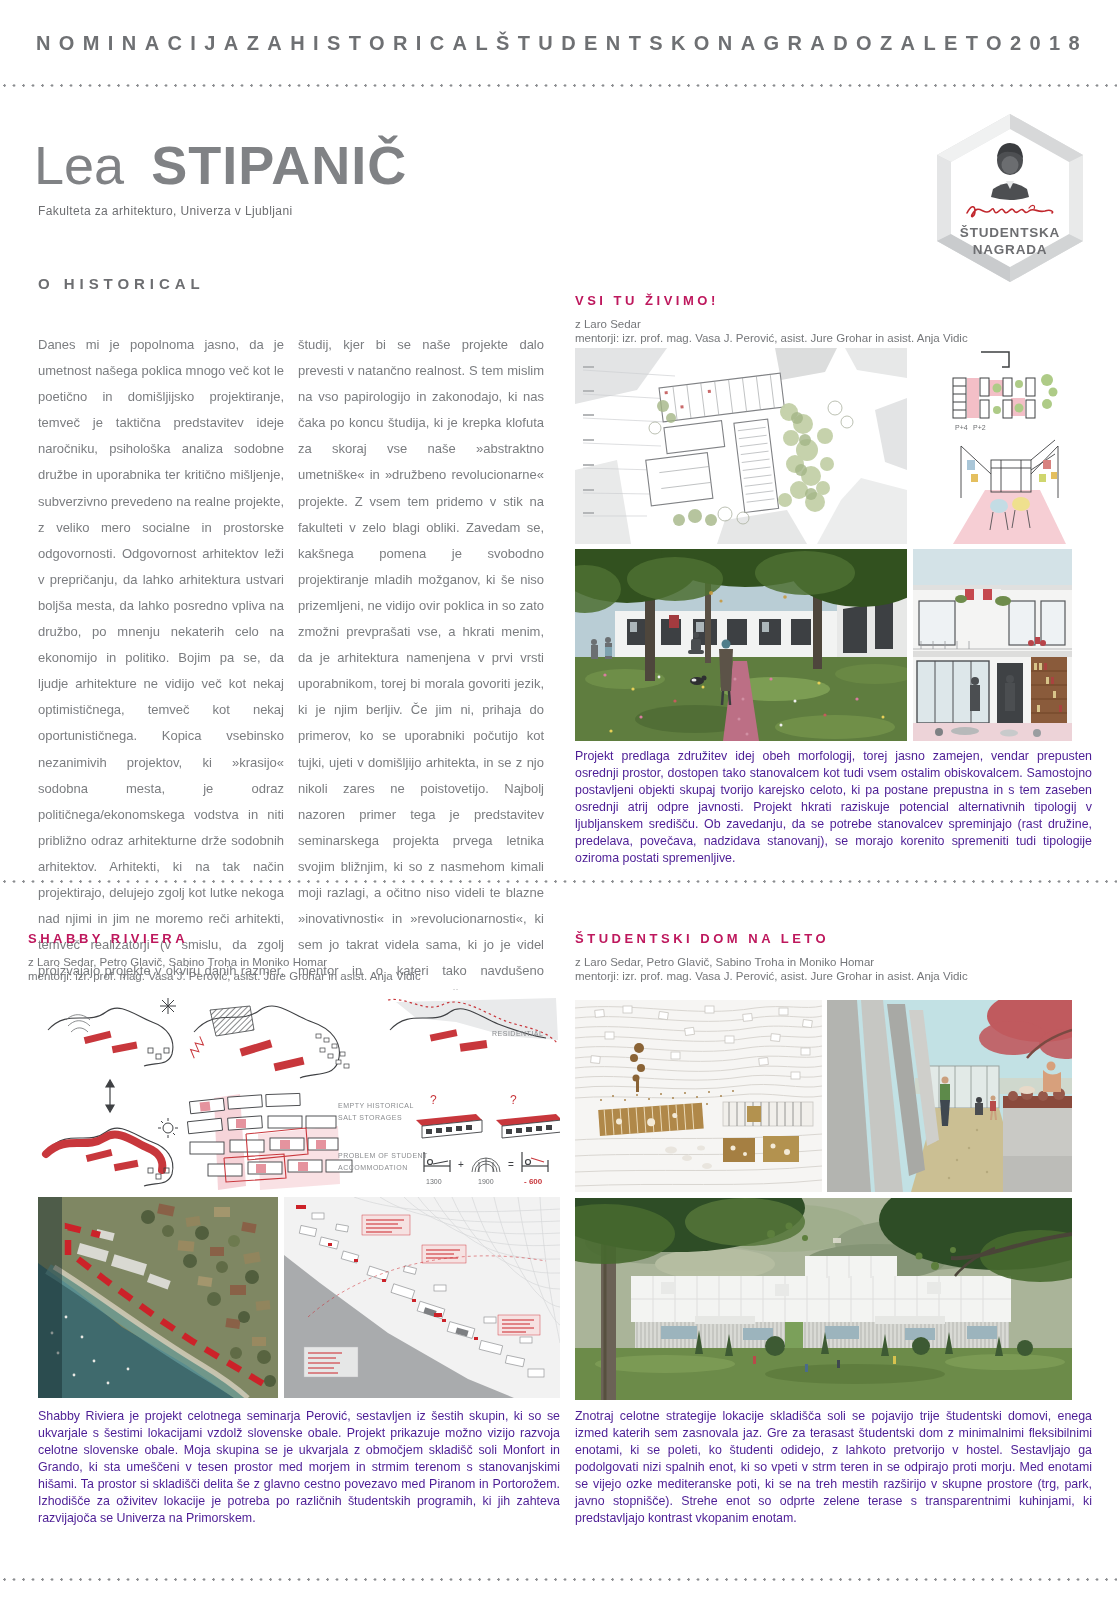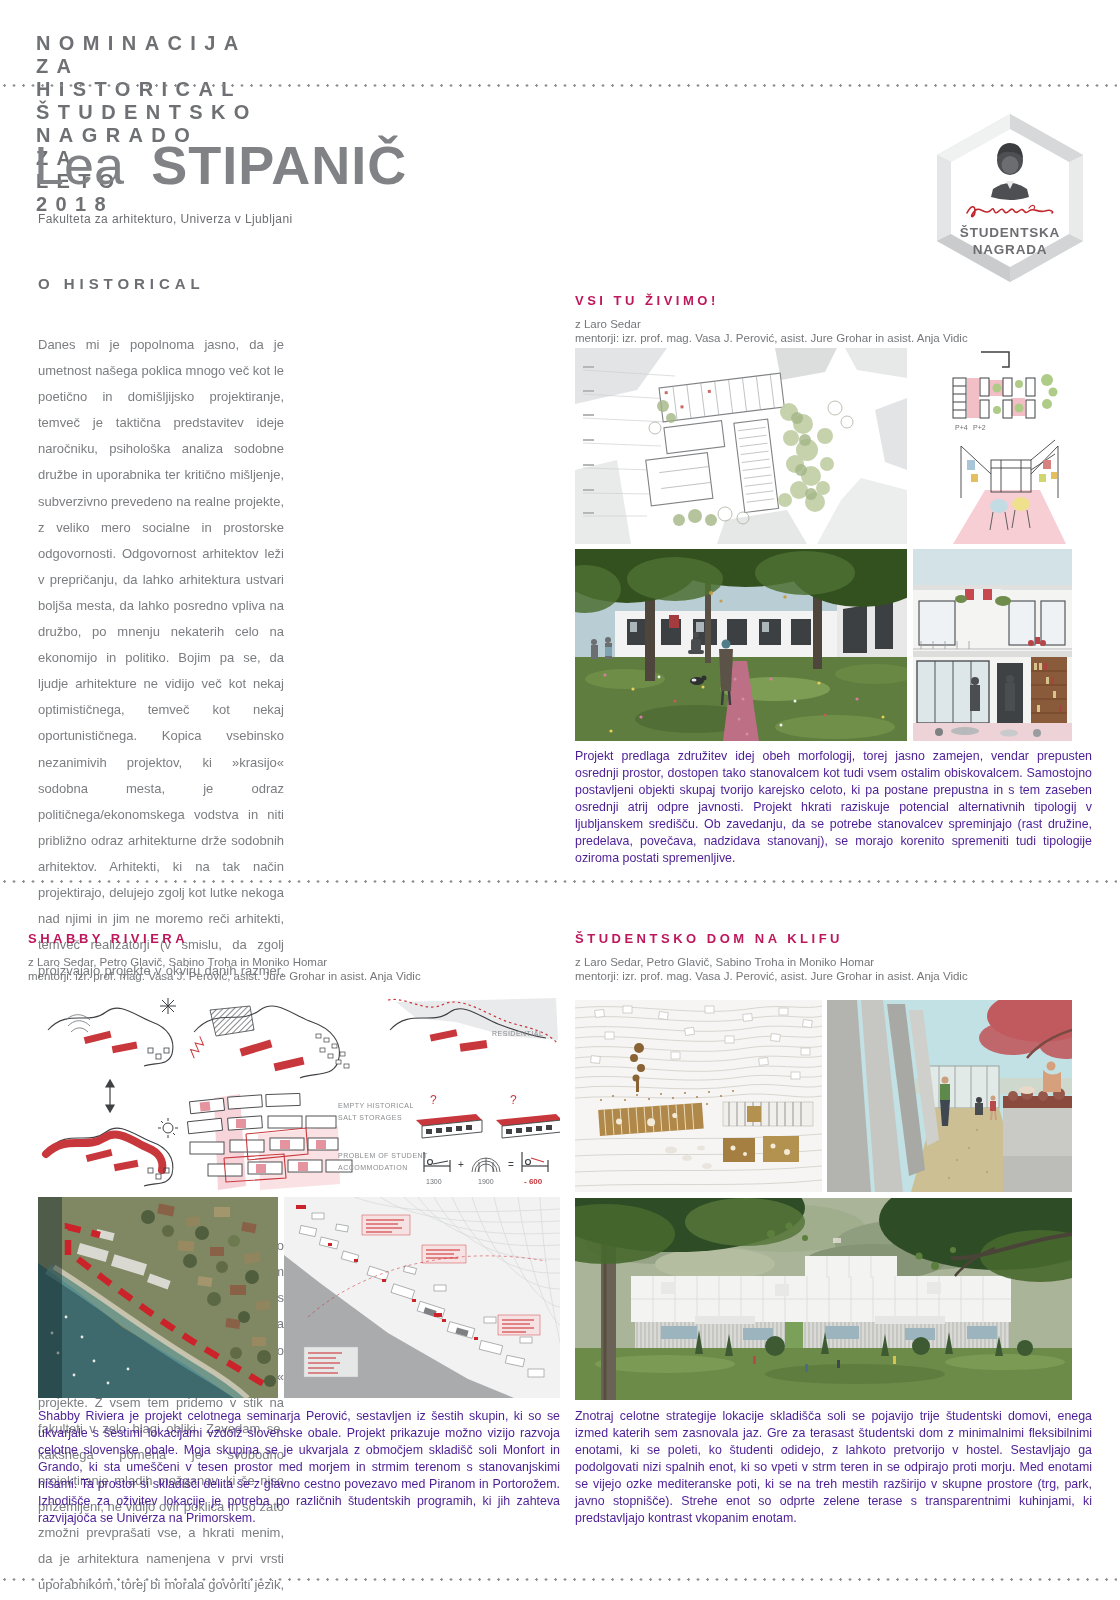"NOMINACIJA" .abs { flex-direction: column -> none }
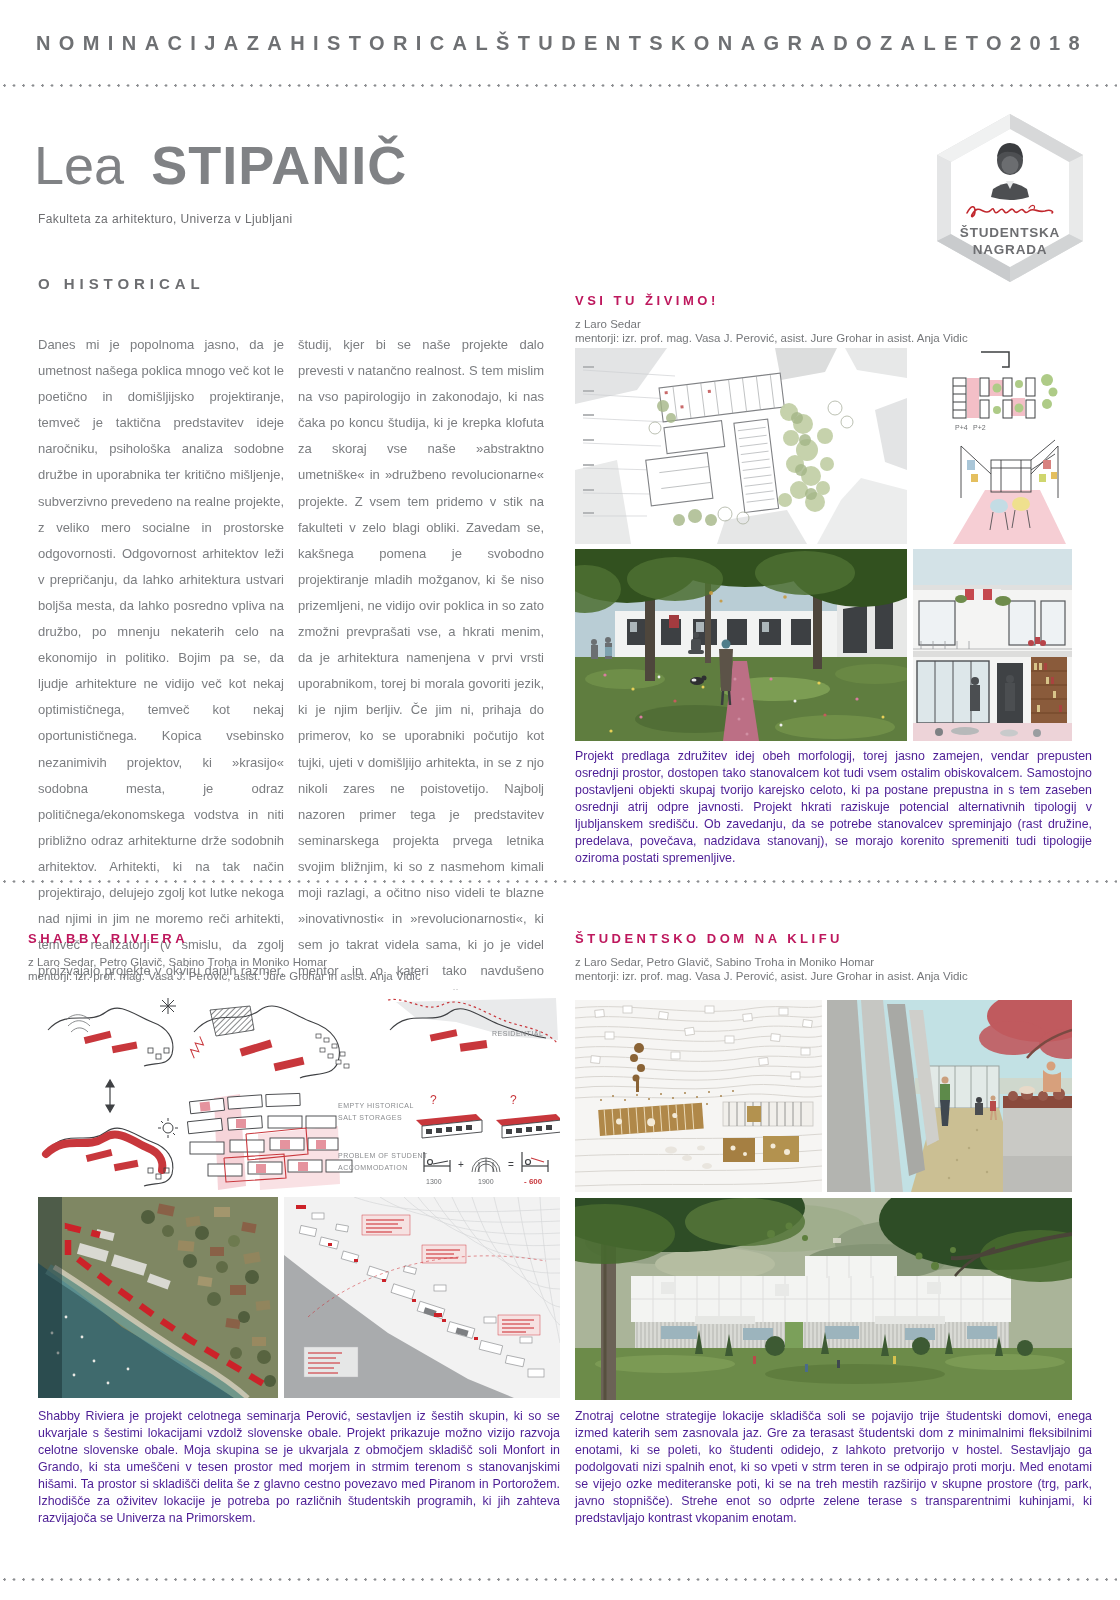"Fakulteta za arhitekturo, Univerza v" .affiliation { margin-top: 8px -> none }
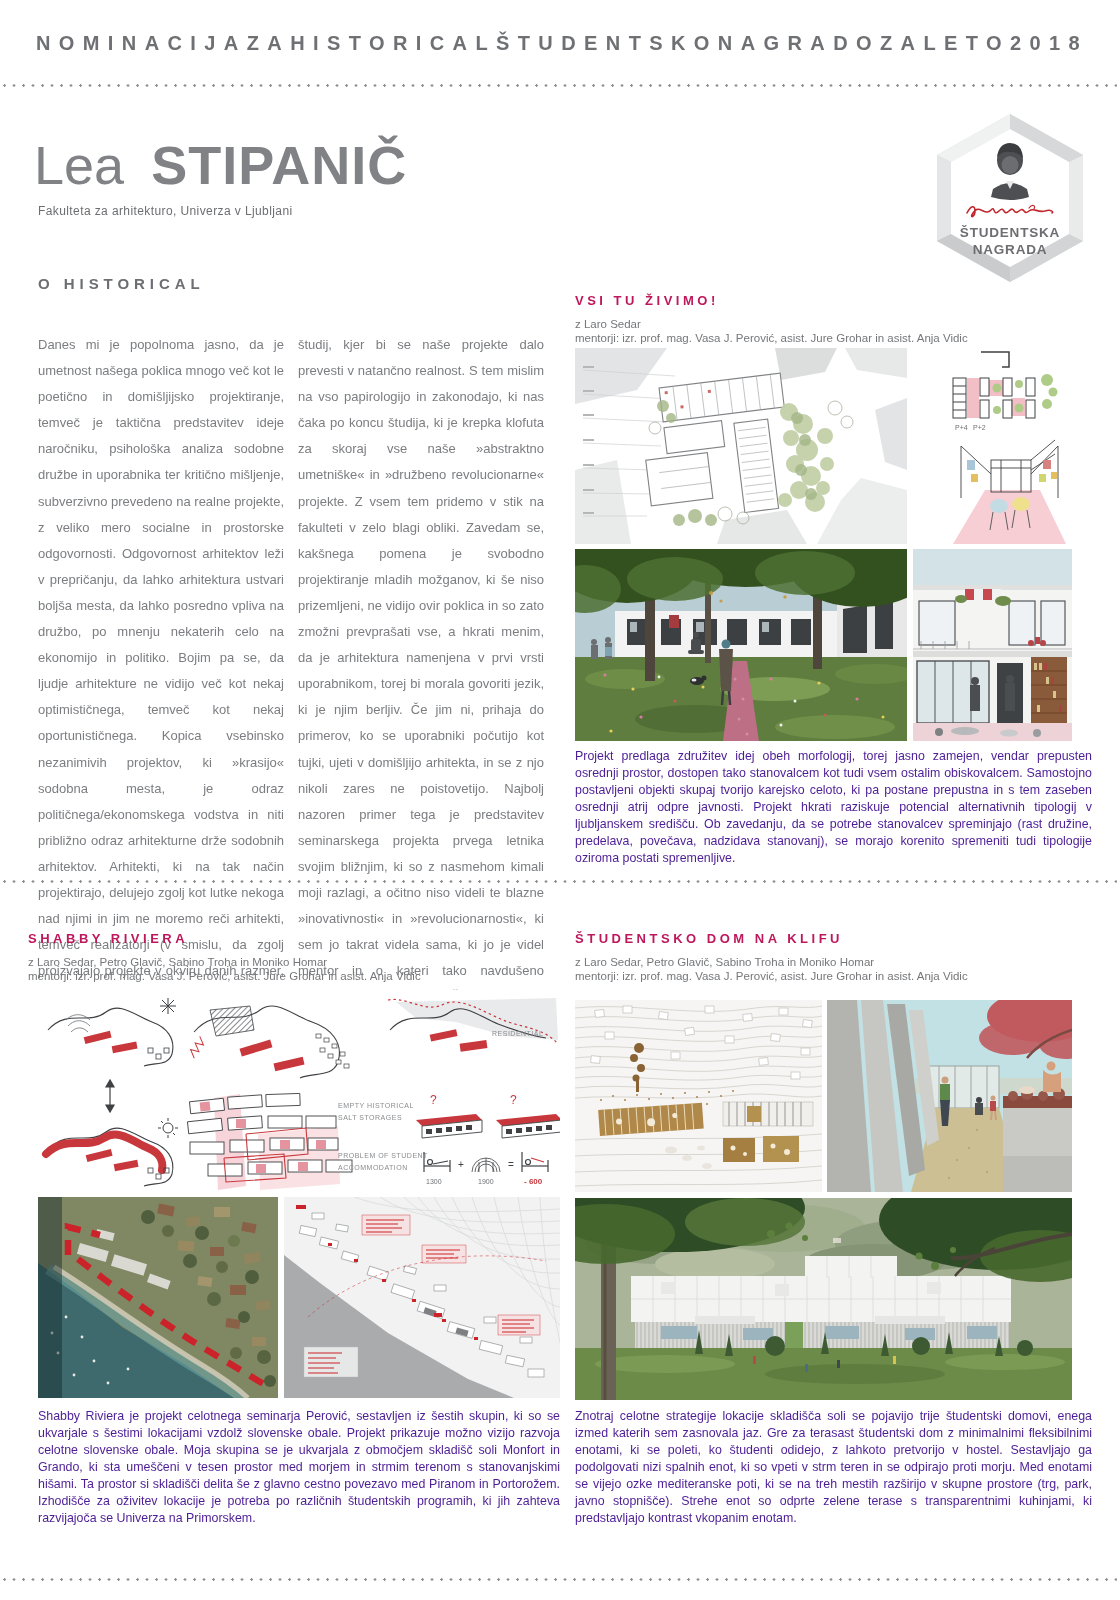"ŠTUDENTSKO DOM NA KLIFU" div.abs { text: ŠTUDENTSKO DOM NA KLIFU -> ŠTUDENTSKI DOM NA LETO }
